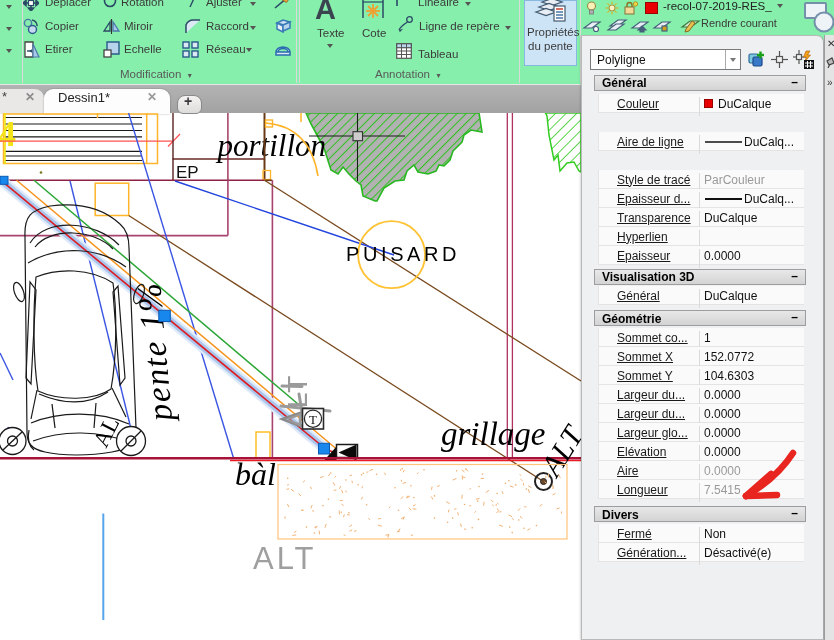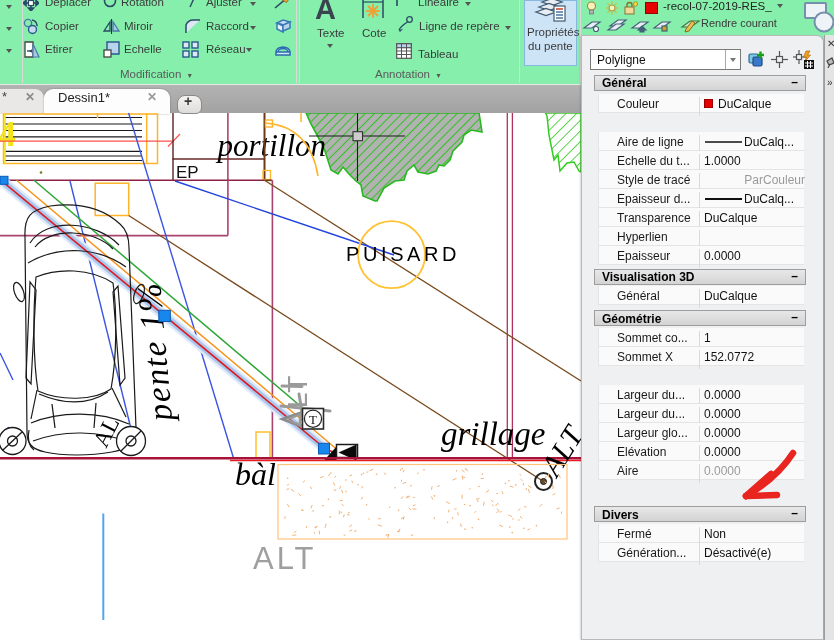"Couleur" .plab { text-decoration: none -> underline }
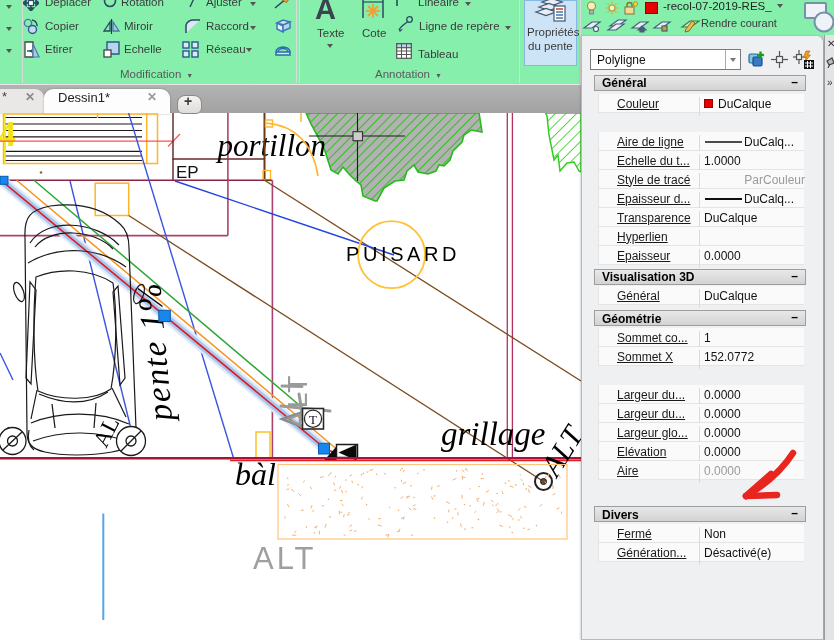"Echelle du t..." div.prow { html: <div> <div>Echelle du t...</div> <div>1.0000</div> </div> -> none }
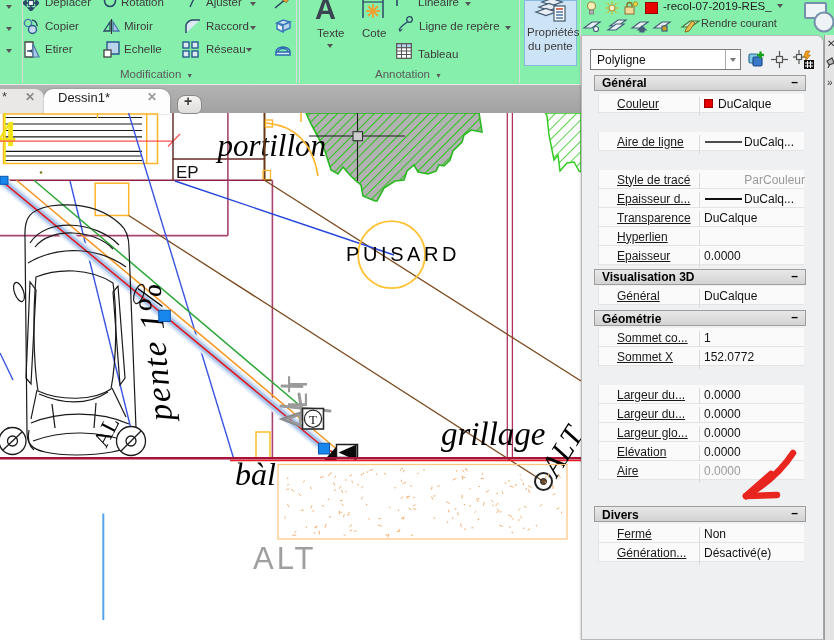"ParCouleur" div.pval { text-align: right -> none }
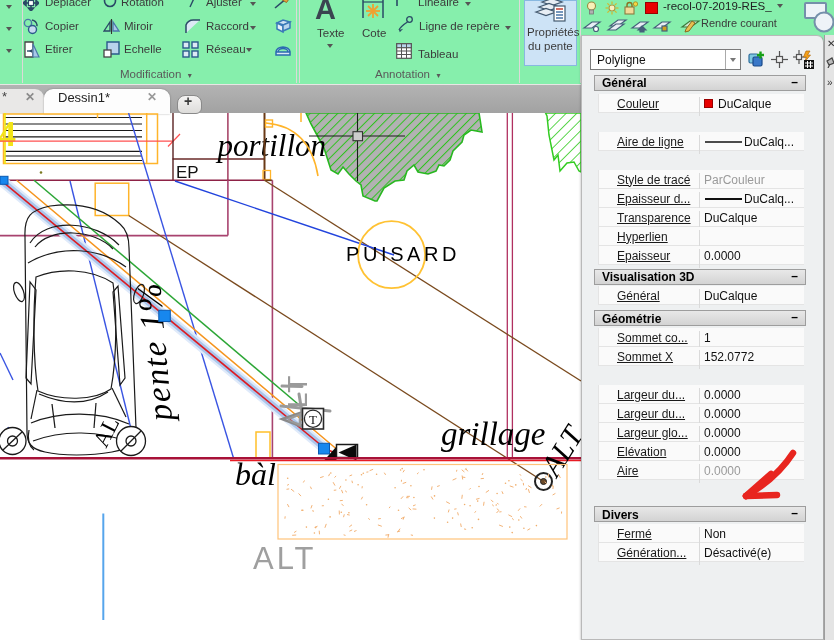"Sommet Y" div.prow { html: none -> <div> <div>Sommet Y</div> <div>104.6303</div> </div> }
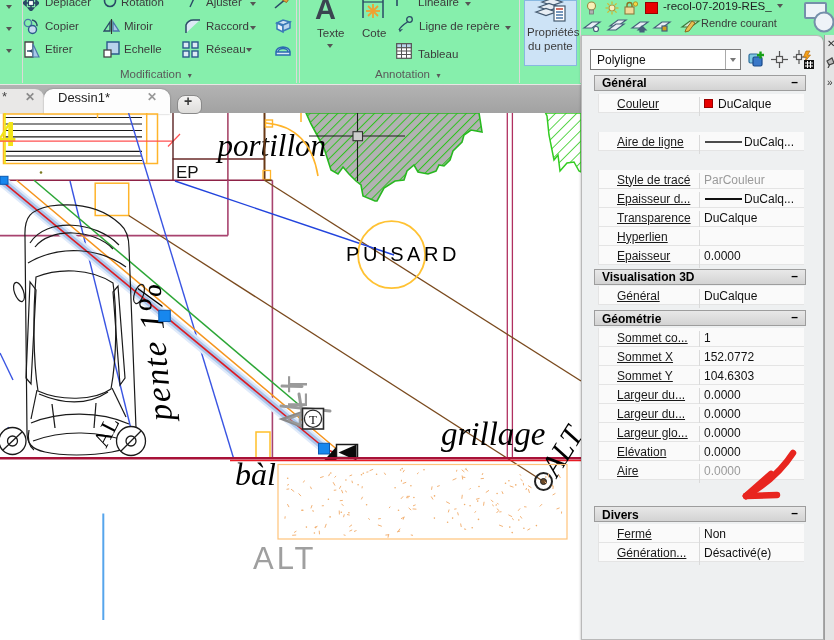"Longueur" div.prow { html: none -> <div> <div>Longueur</div> <div>7.5415</div> </div> }
